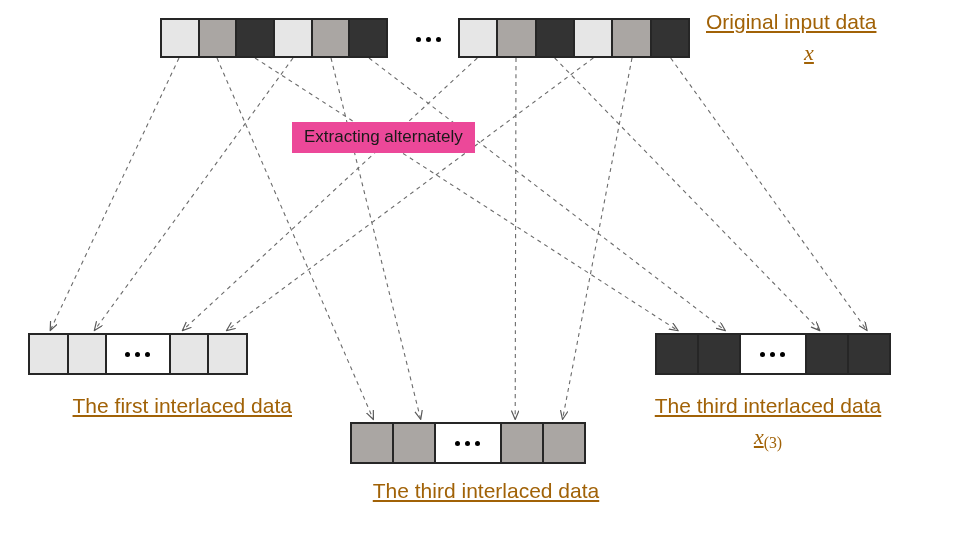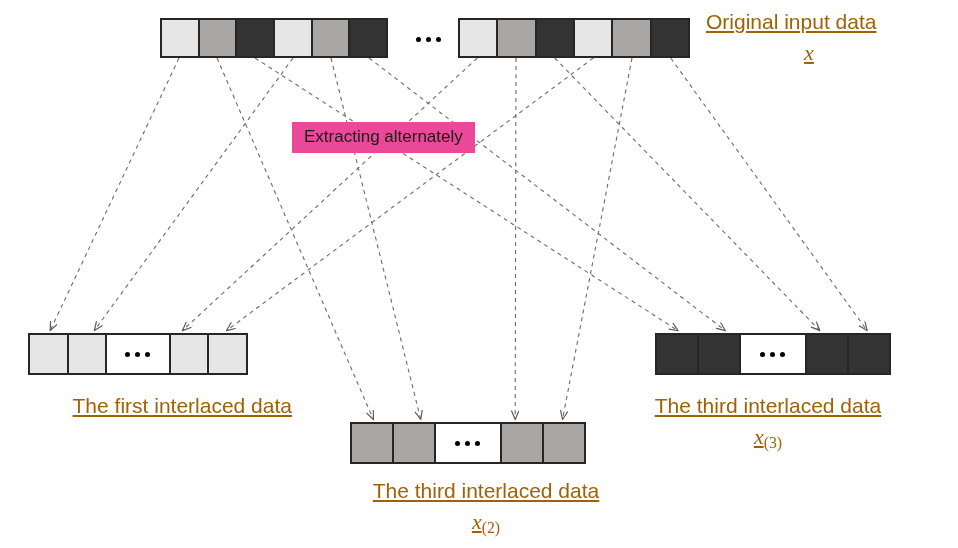"x(2)" span.var-line { html: <span> <span>x</span><sub>(2)</sub> </span> -> none }
